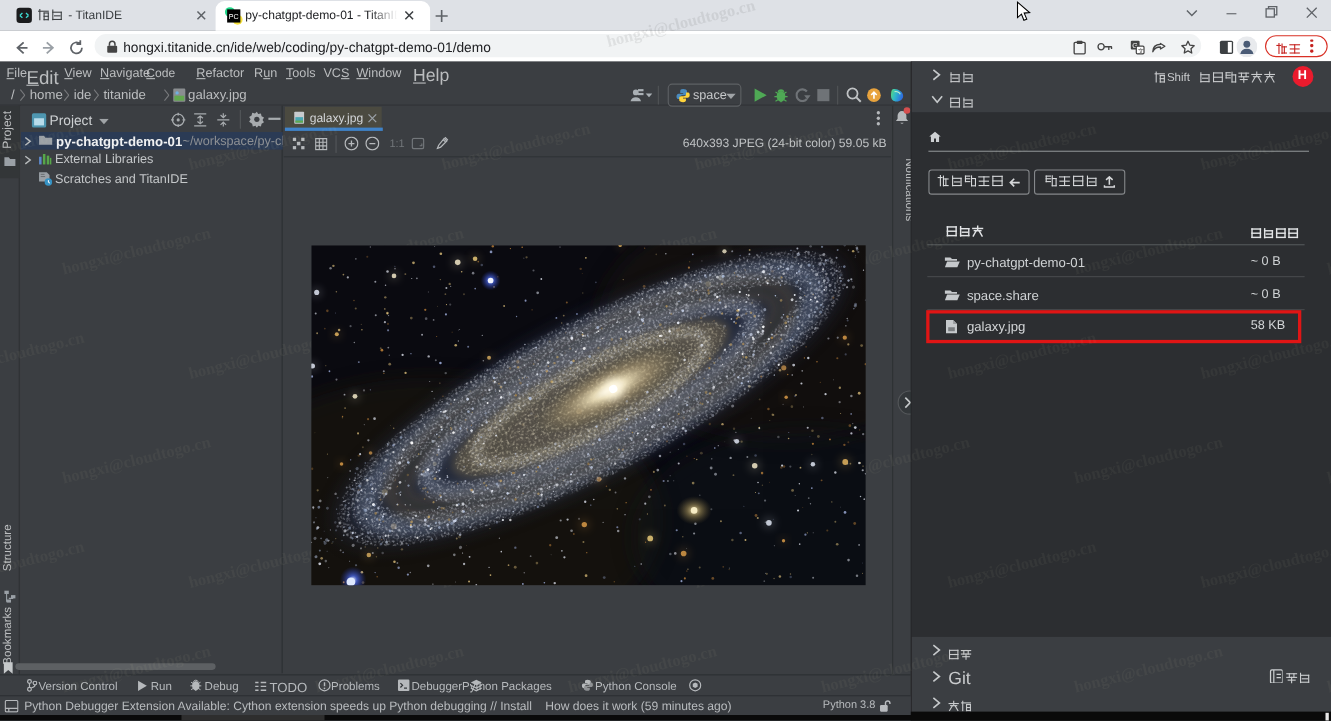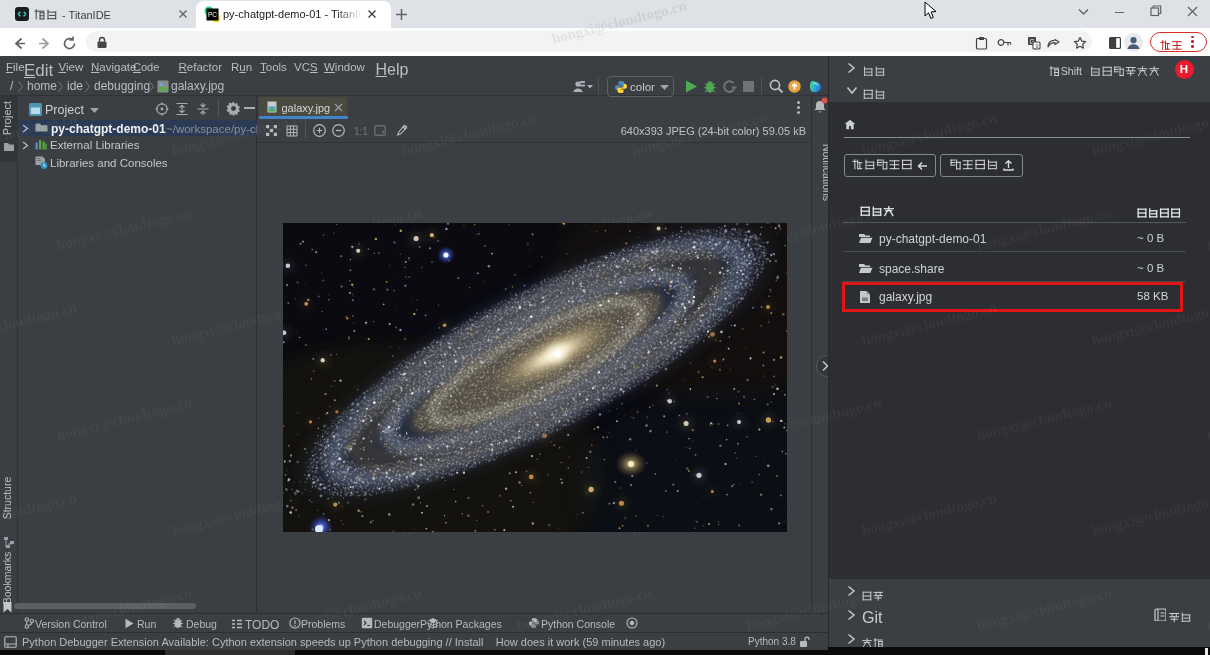"hongxi.titanide.cn/ide/web/coding/py-cha" div.abs { html: none -> <div>hongxi.titanide.cn/ide/web/coding/py-chatgpt-demo-01/demo</div> }
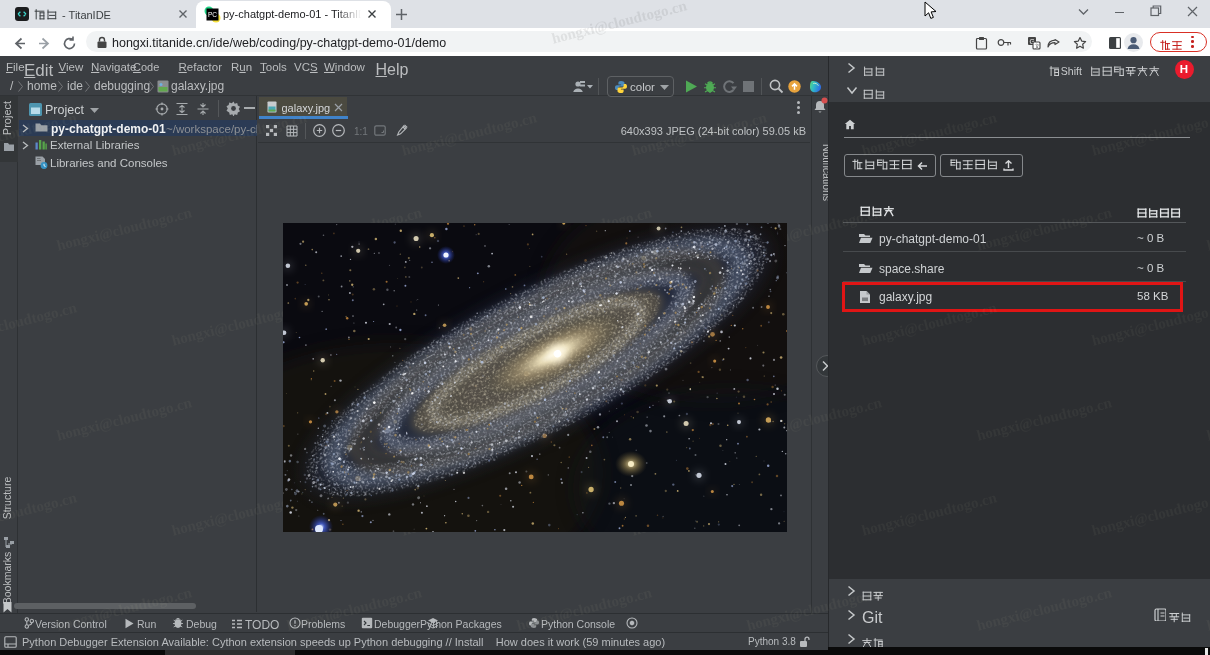"debugging" div.abs { text: debugging -> titanide }
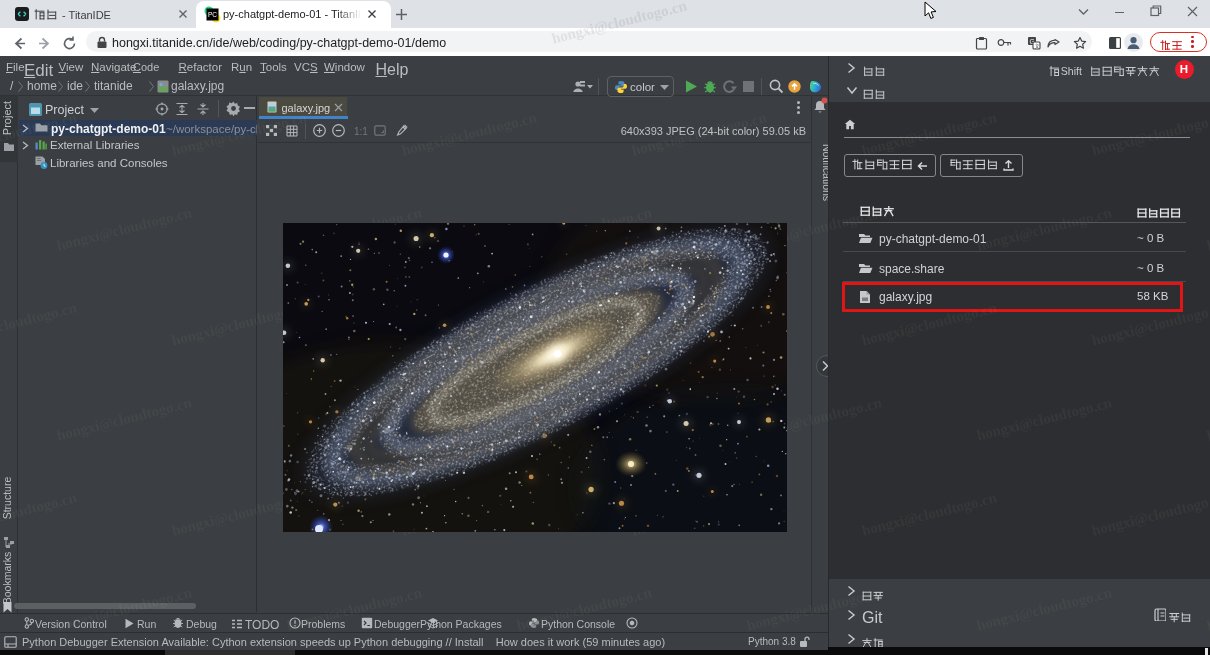"color" div.abs { text: color -> space }
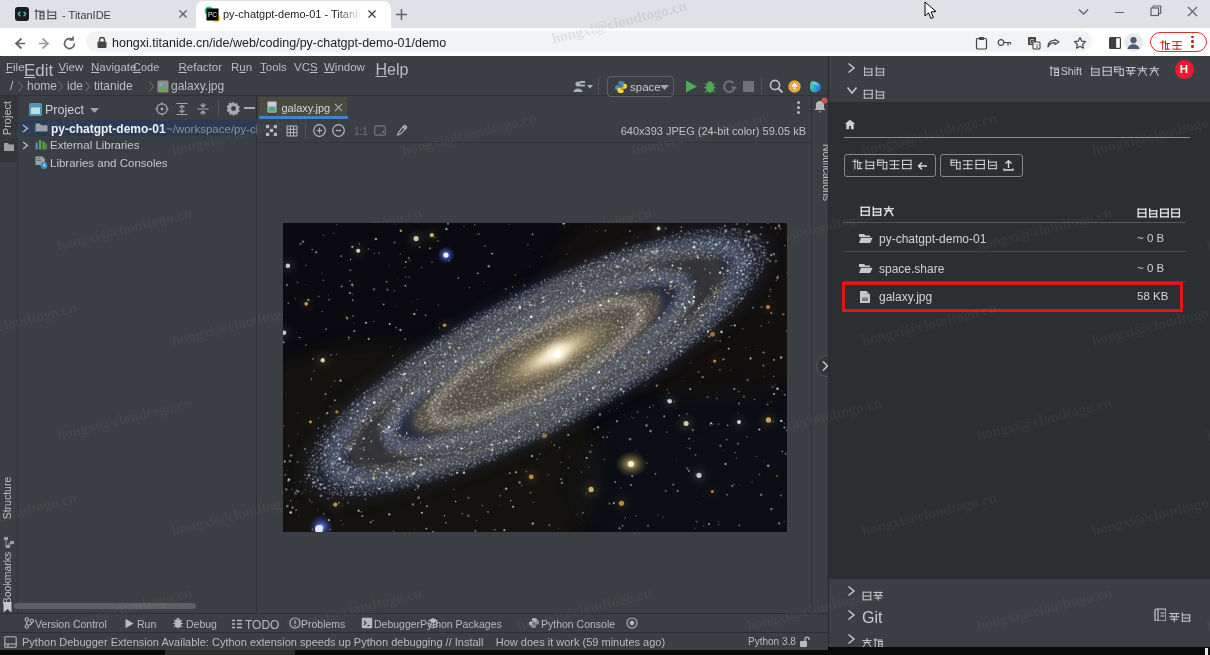"Libraries and Consoles" div.abs { text: Libraries and Consoles -> Scratches and TitanIDE }
